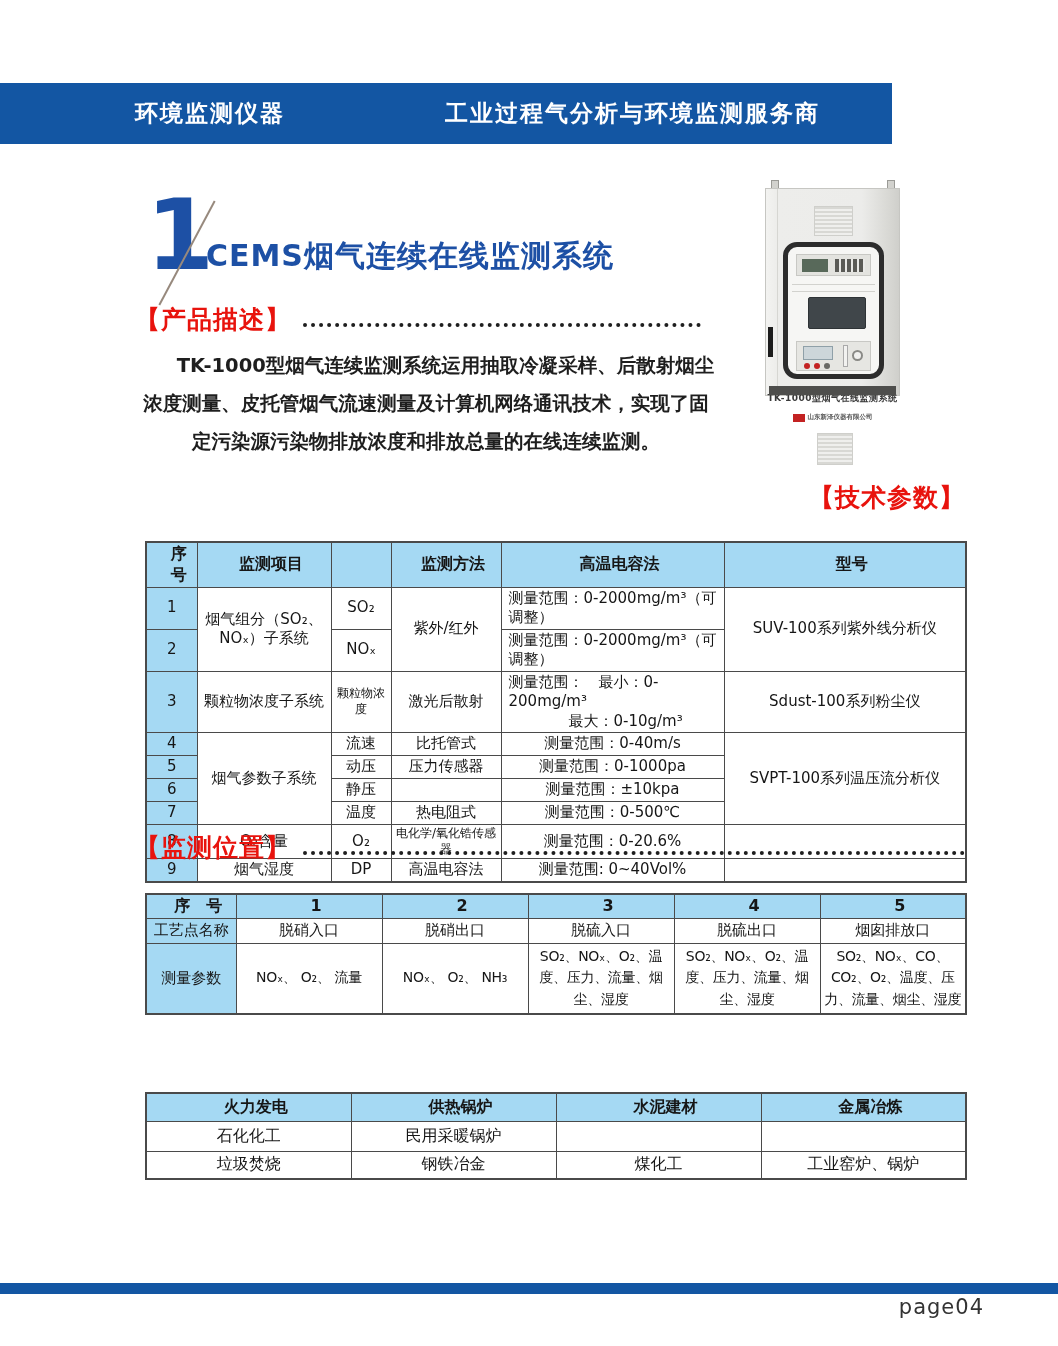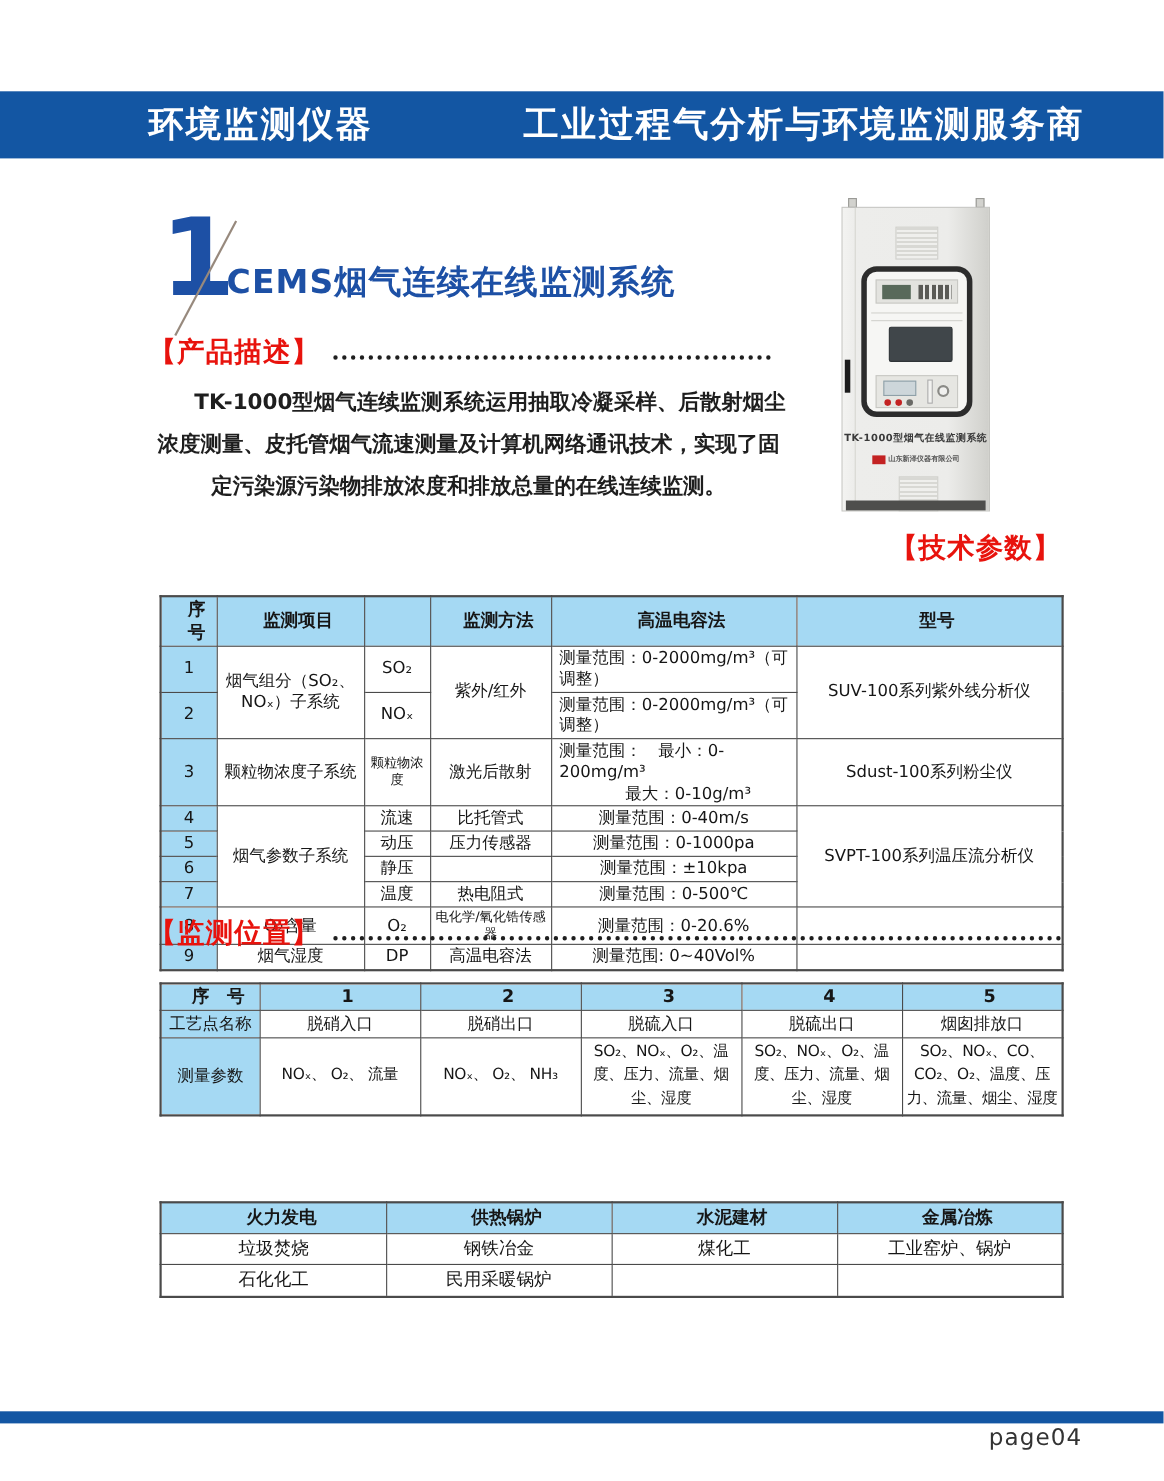"环境监测仪器" .band { font-size: 32px -> 23px; width: 1058px -> 892px }
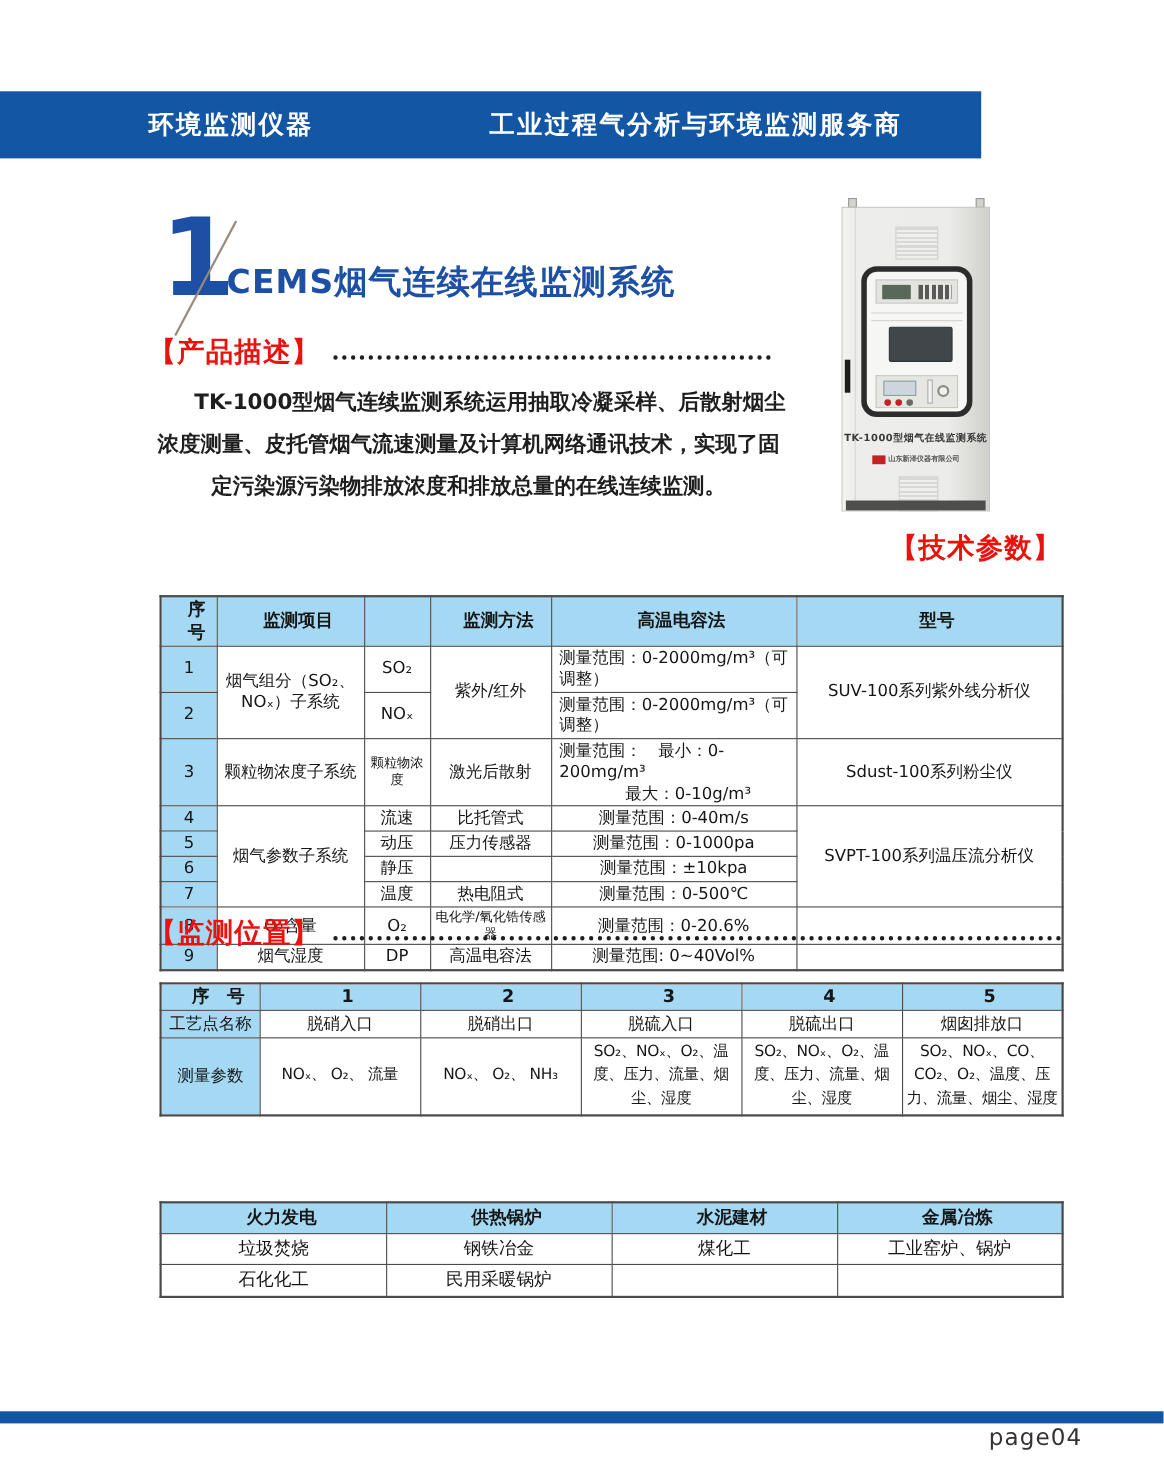"TK-1000型烟气在线监测系统" .cab { height: 277px -> 208px }
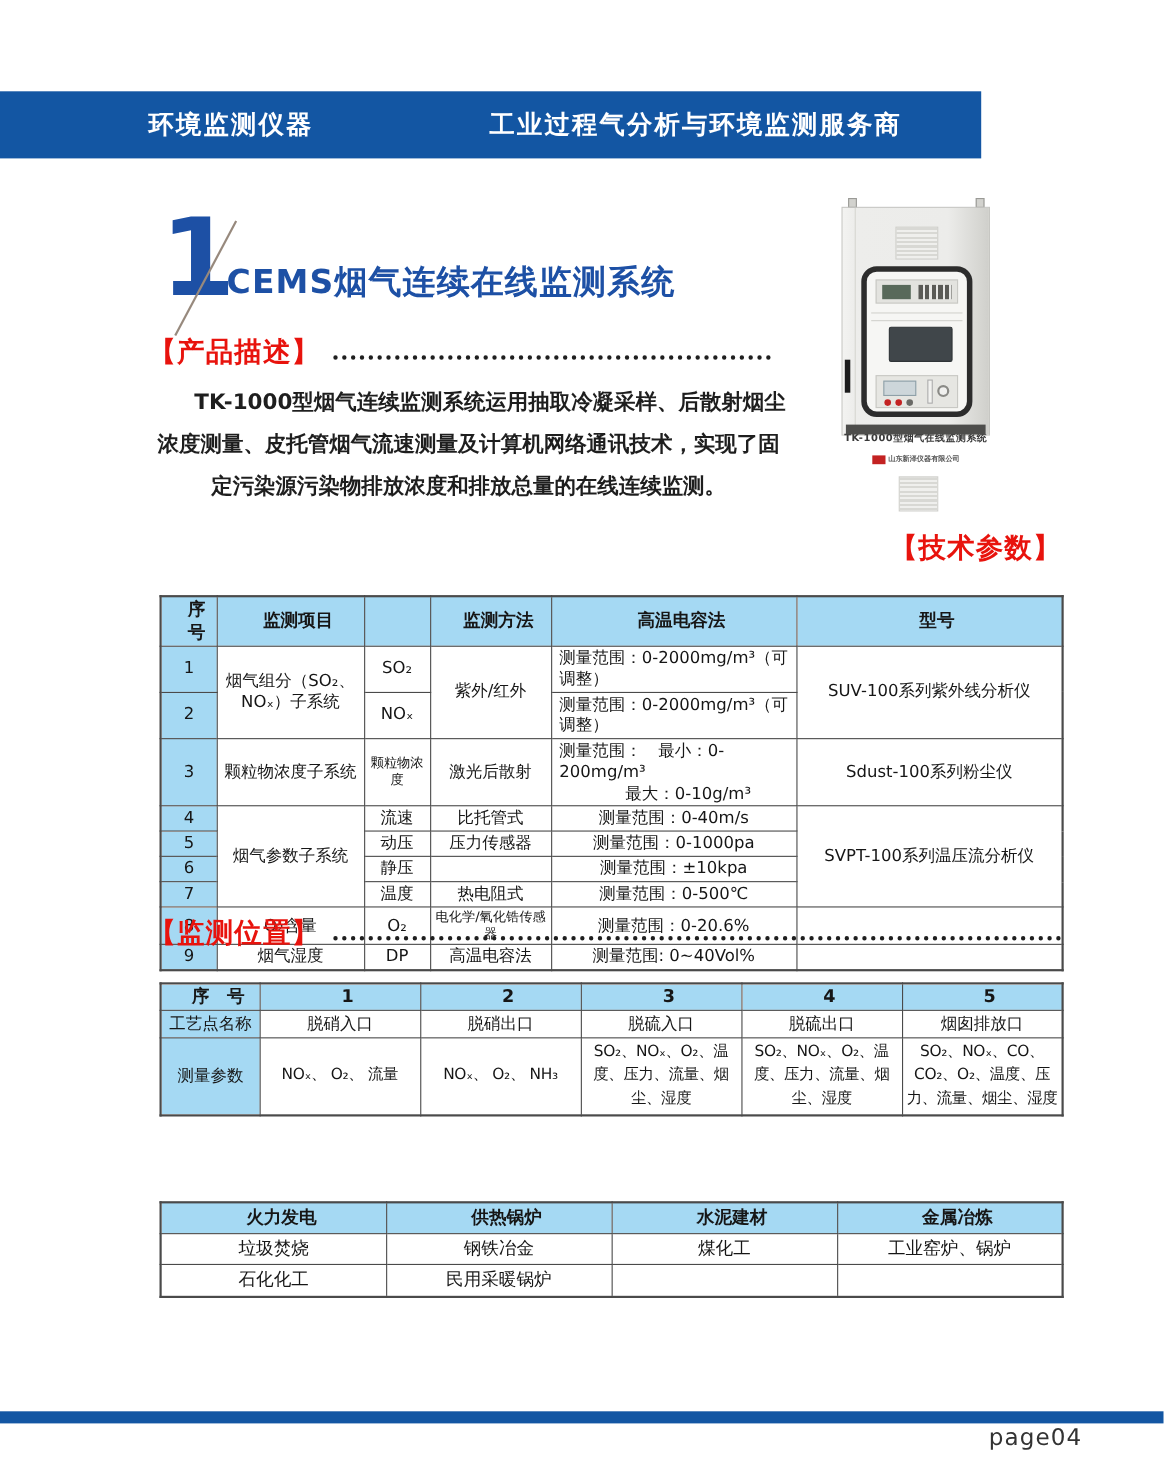"垃圾焚烧" tr { order: before "石化化工" -> after "石化化工" }
